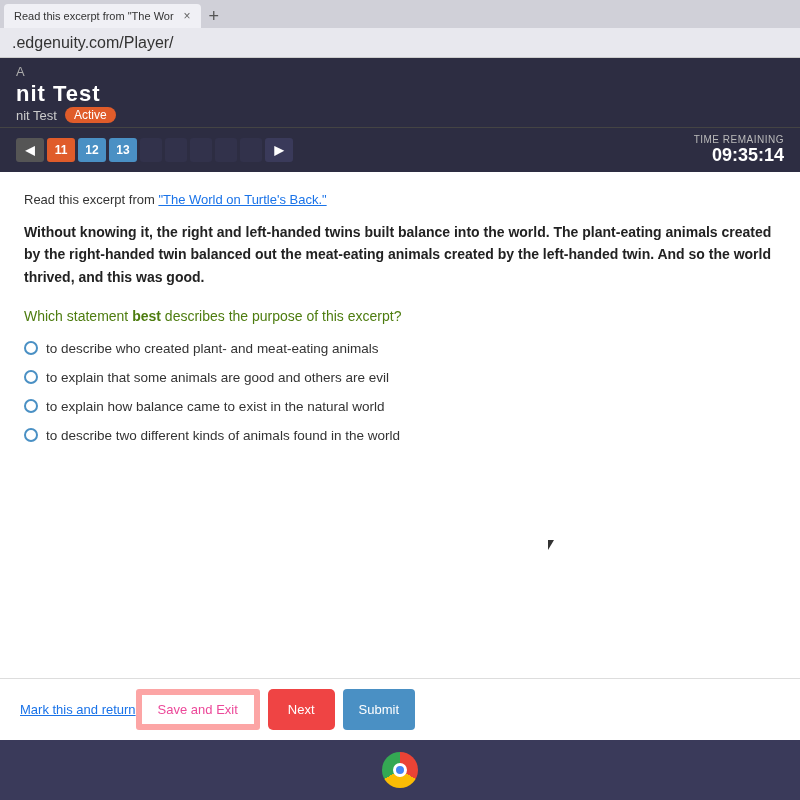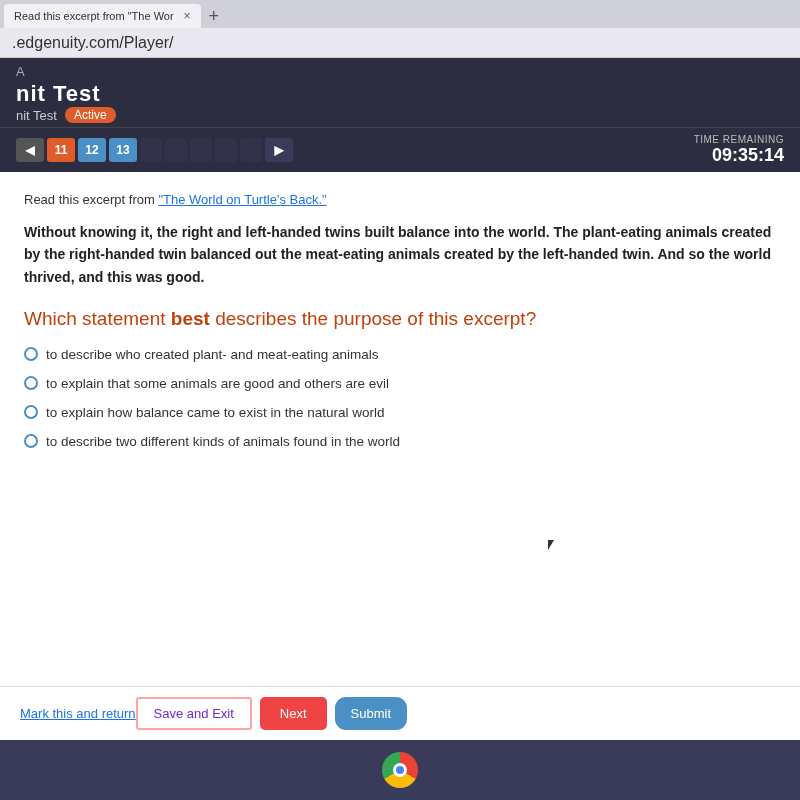"Which statement best describes the" .question-text { color: #c2410c -> #4d7c0f; font-size: 19px -> 14px }
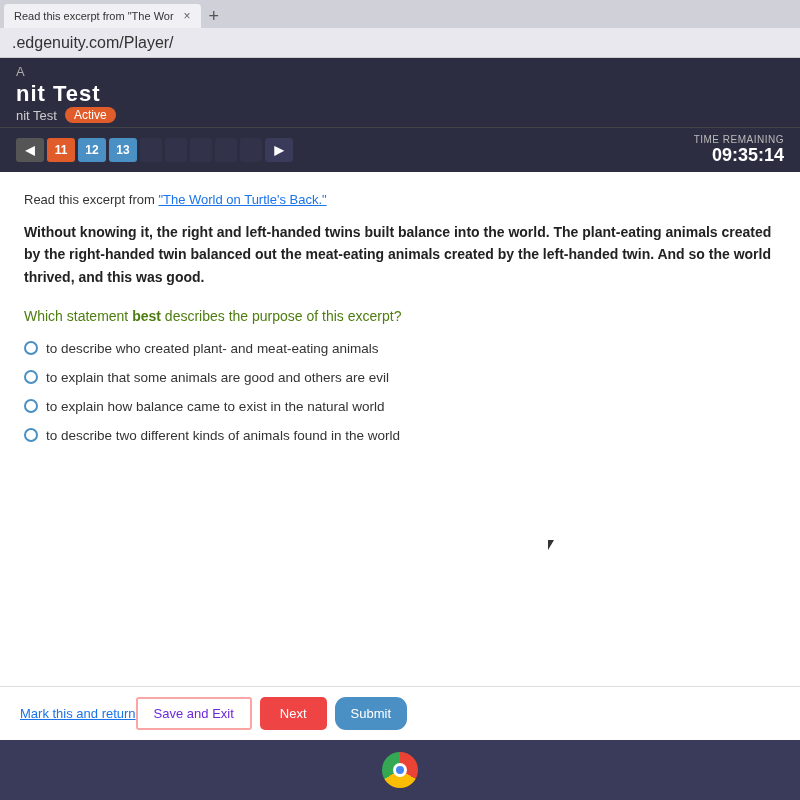"Save and Exit" .btn-save-exit { border: 2px solid #fca5a5 -> 6px solid #fca5a5; color: #6d28d9 -> #ec4899 }
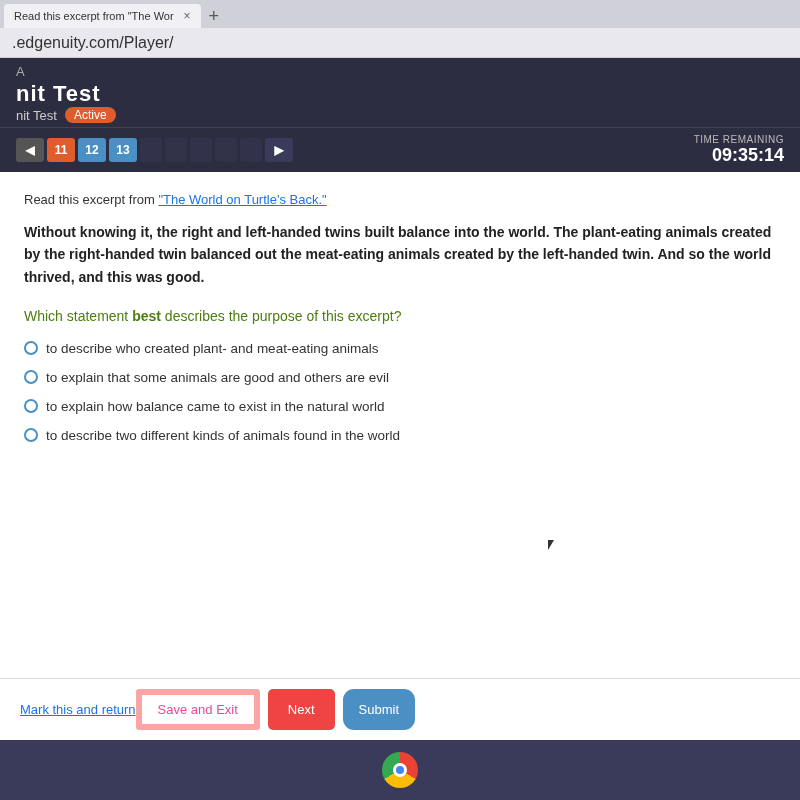"Submit" .btn-submit { border-radius: 11px -> 4px }
